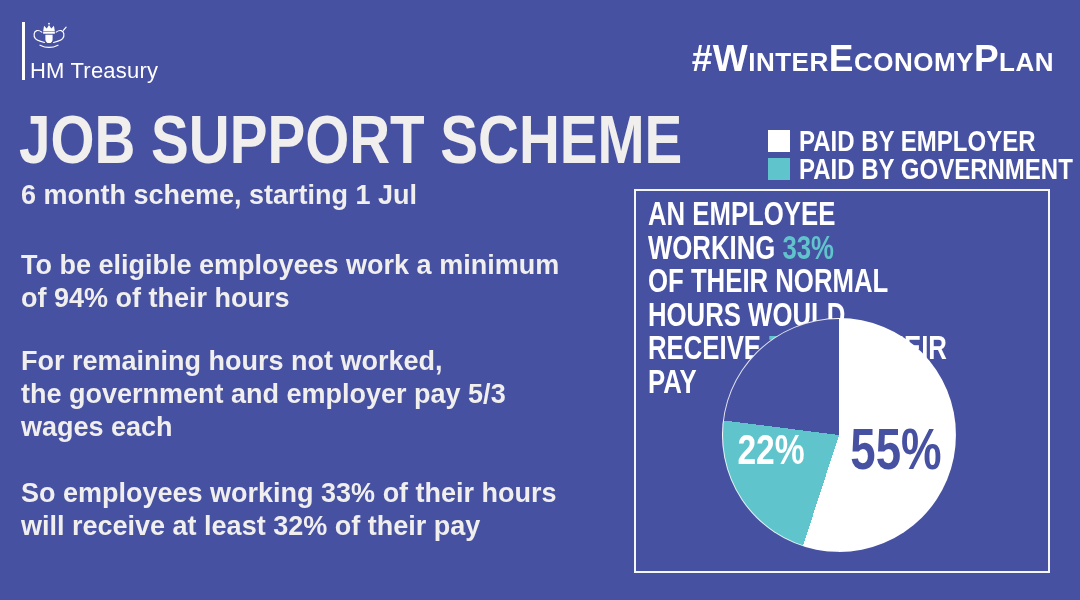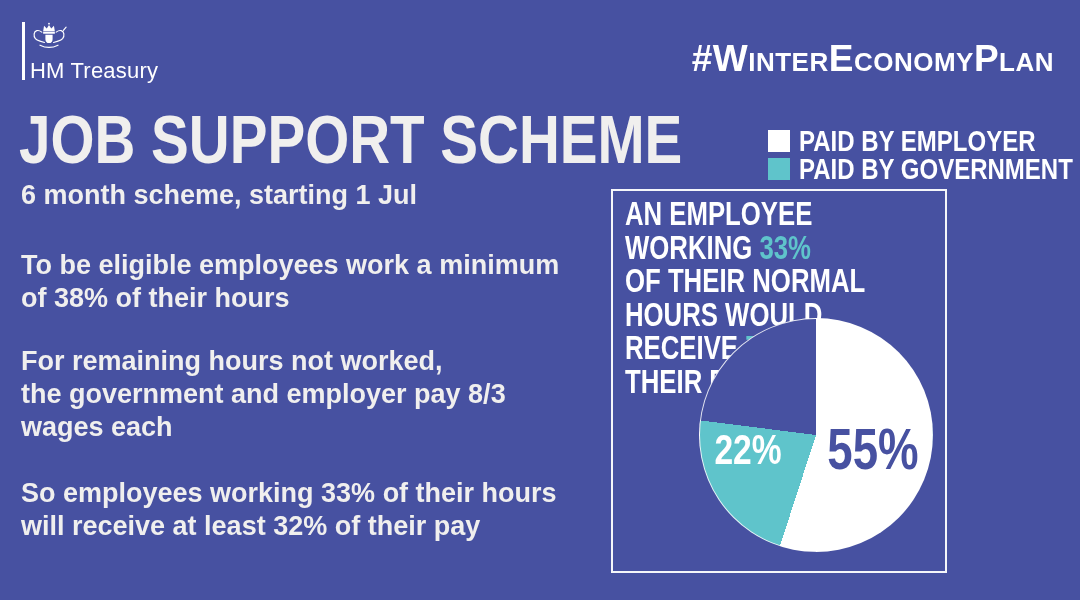"AN EMPLOYEE WORKING 33%" .panel { left: 611px -> 634px; width: 336px -> 416px }
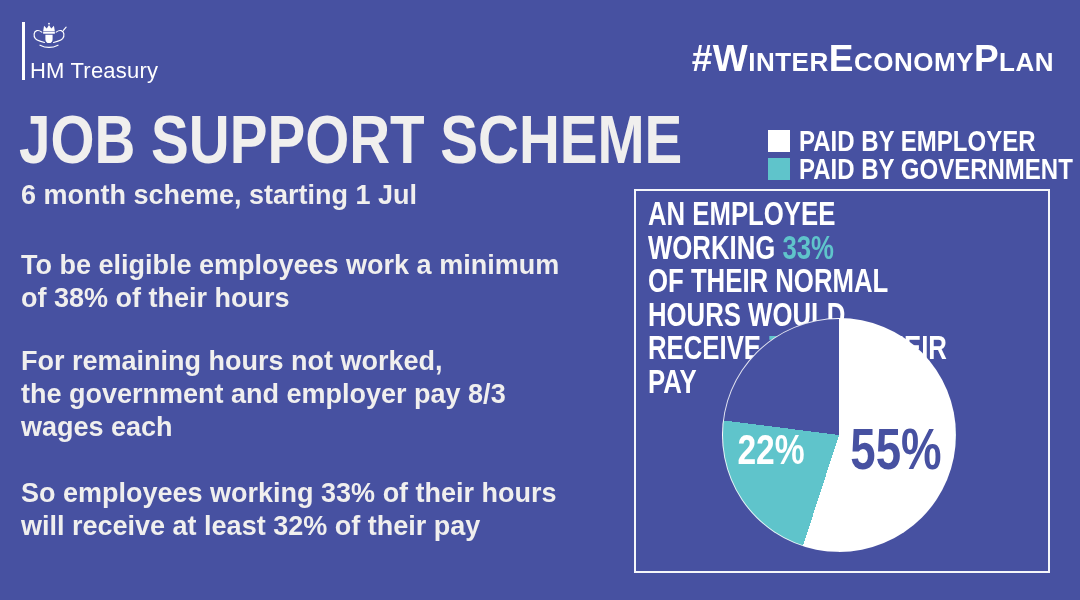"To be eligible employees work" p.para { text: 38% -> 94% }
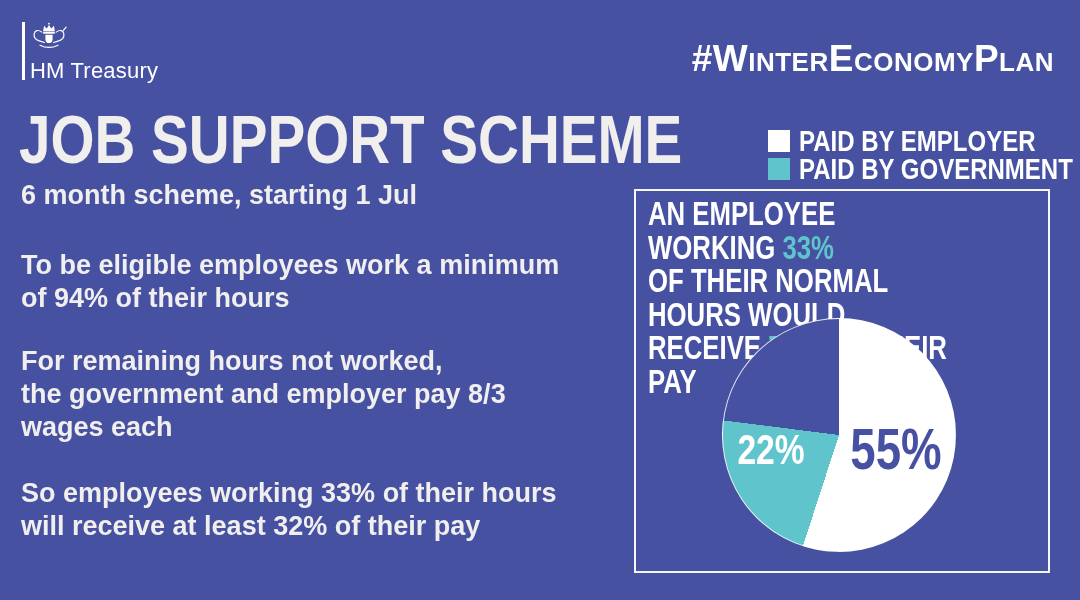"For remaining hours not worked," p.para { text: 8/3 -> 5/3 }
